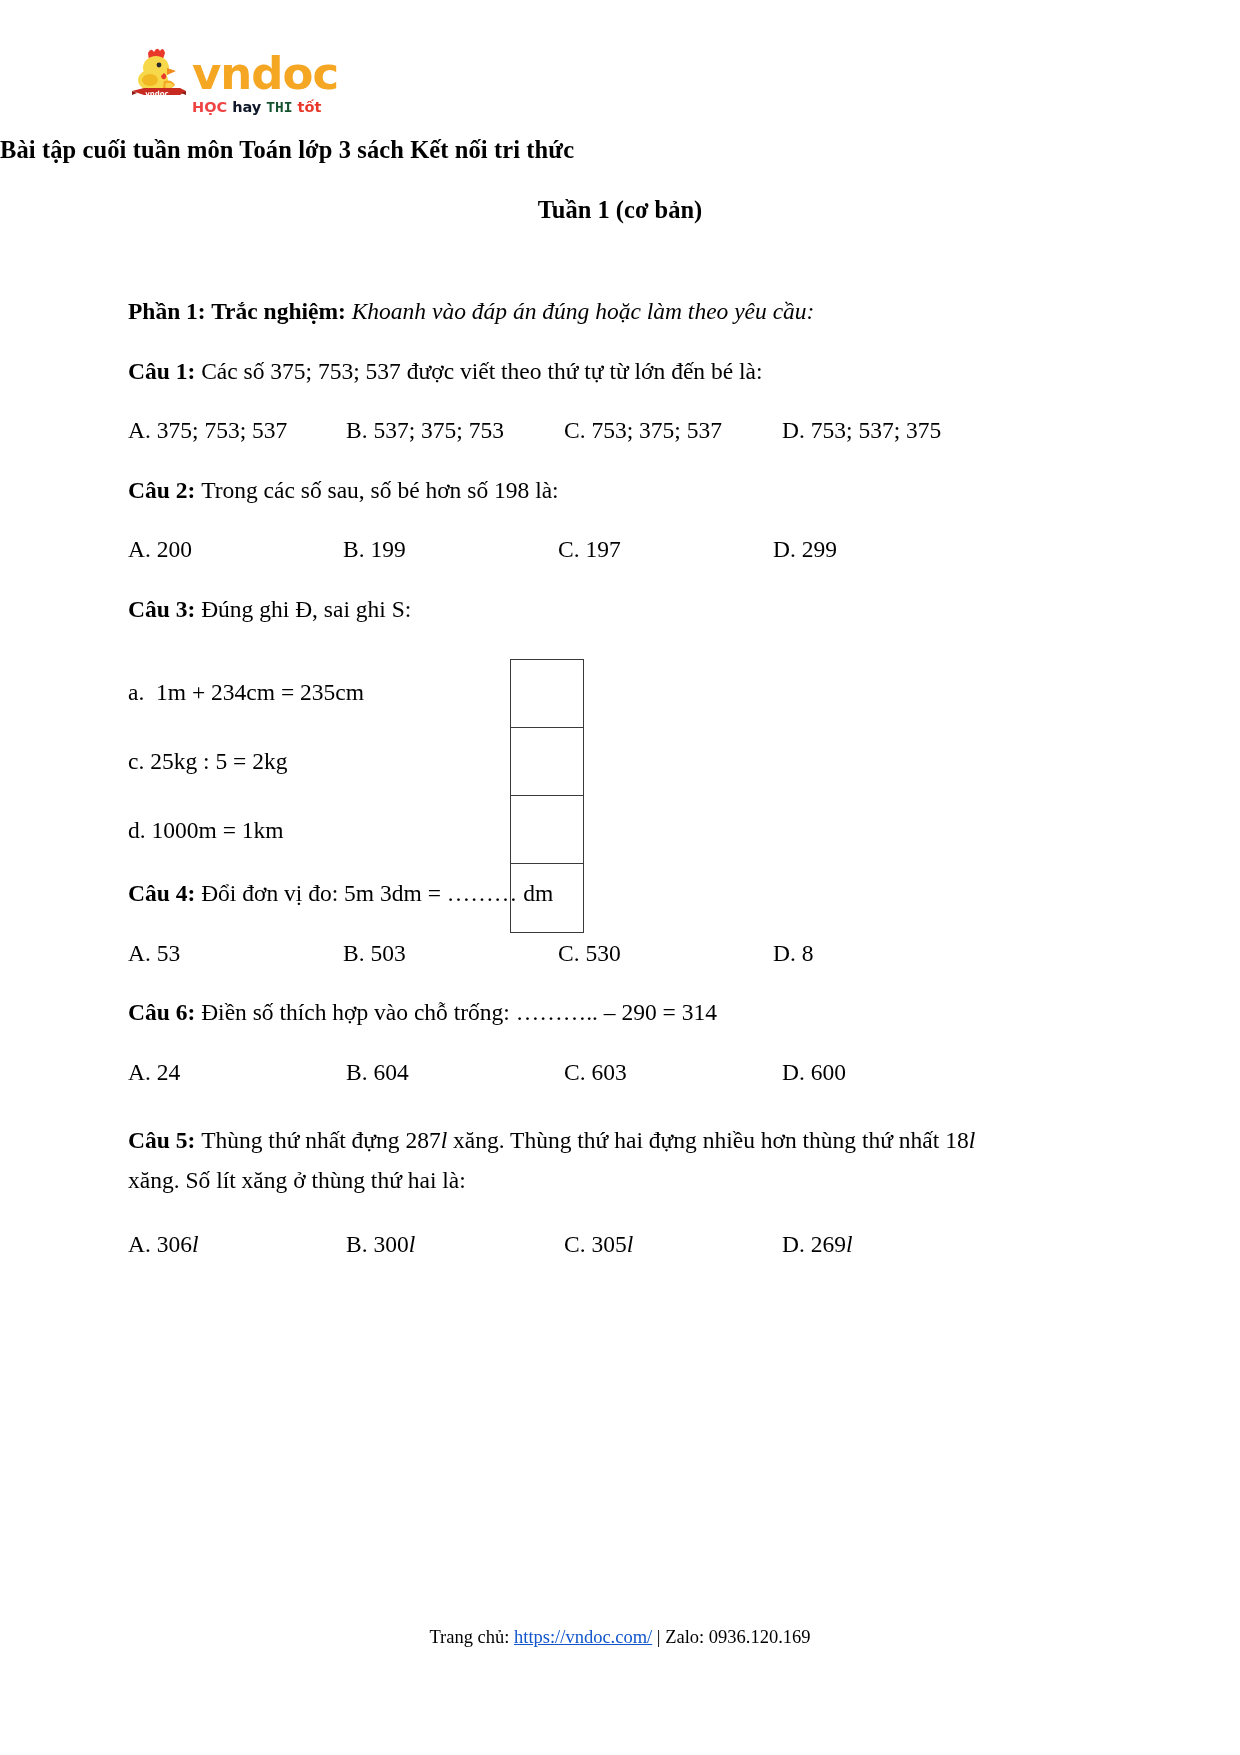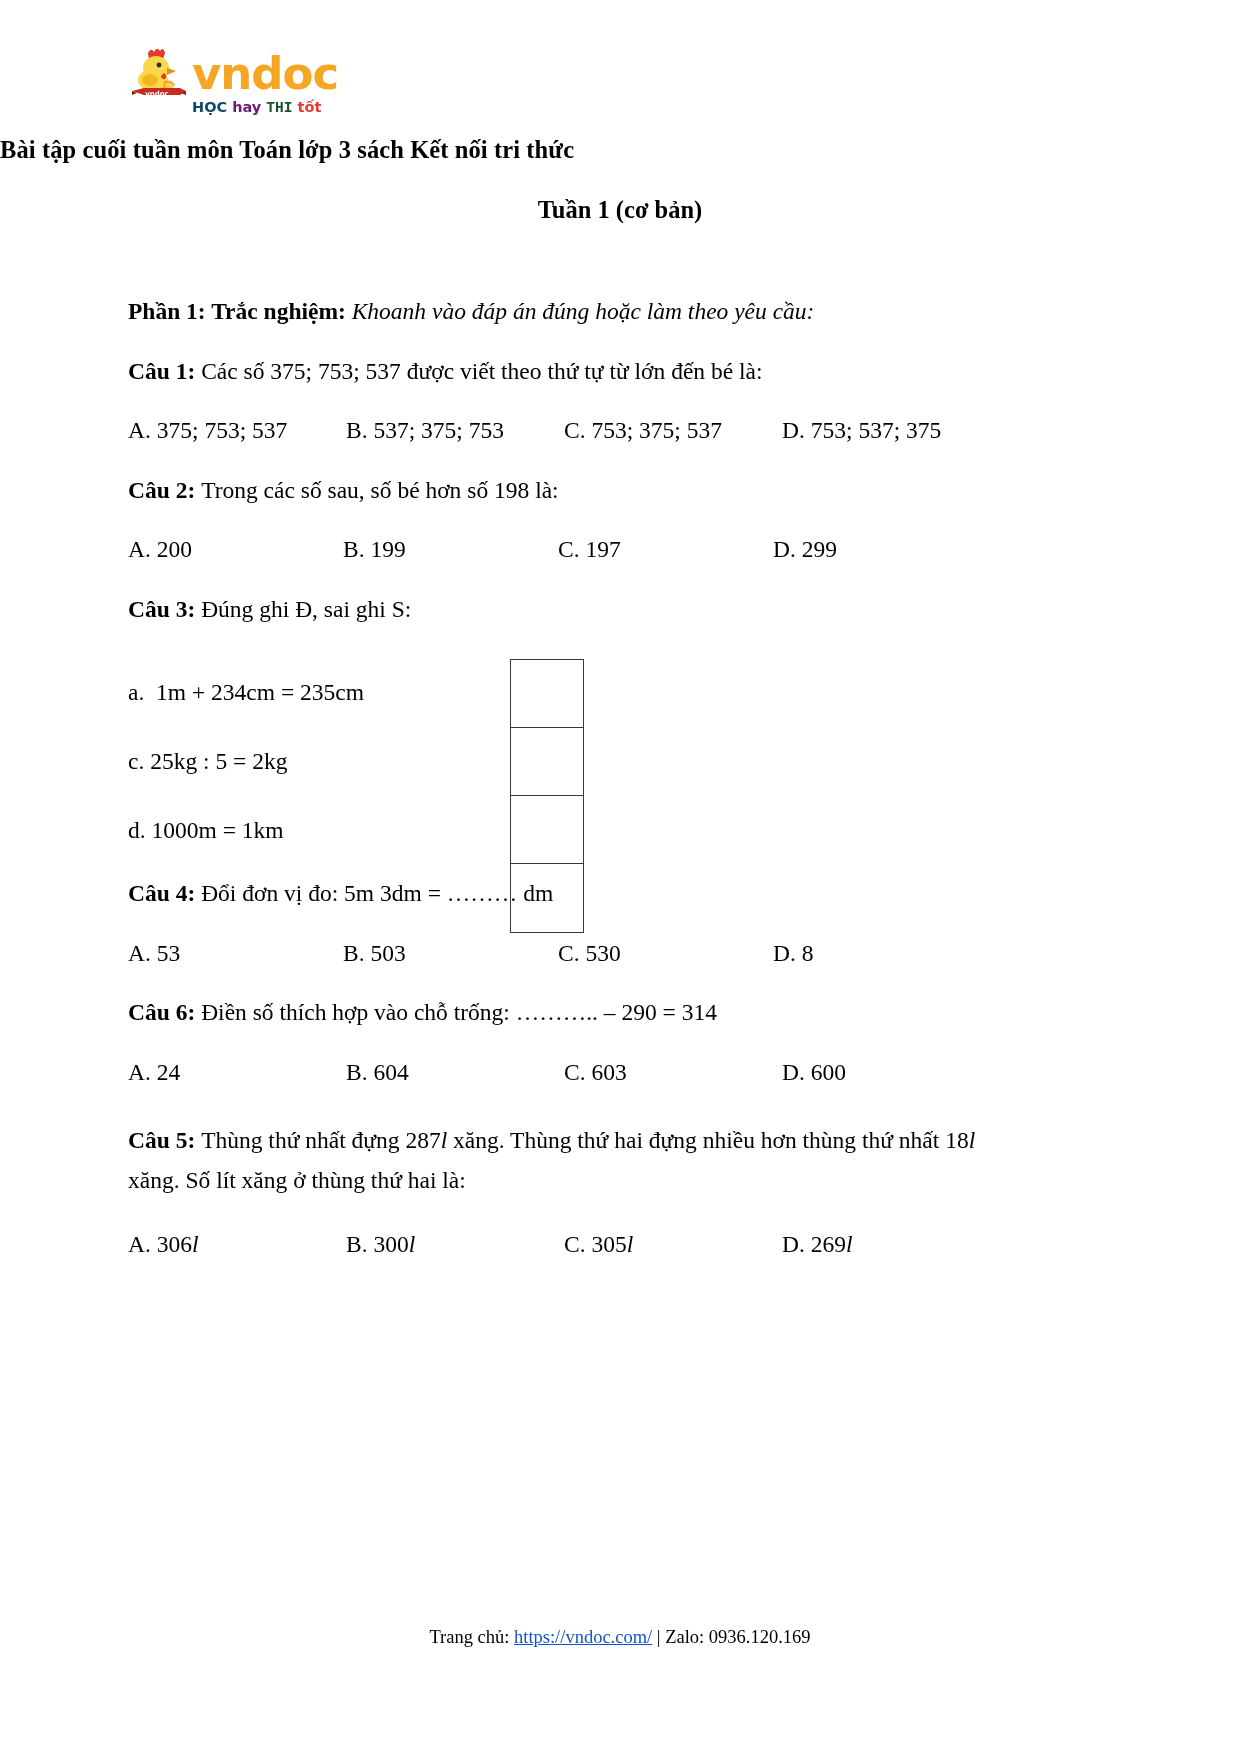"HỌC" .tag-hoc { color: #0c4a6e -> #ef4444 }
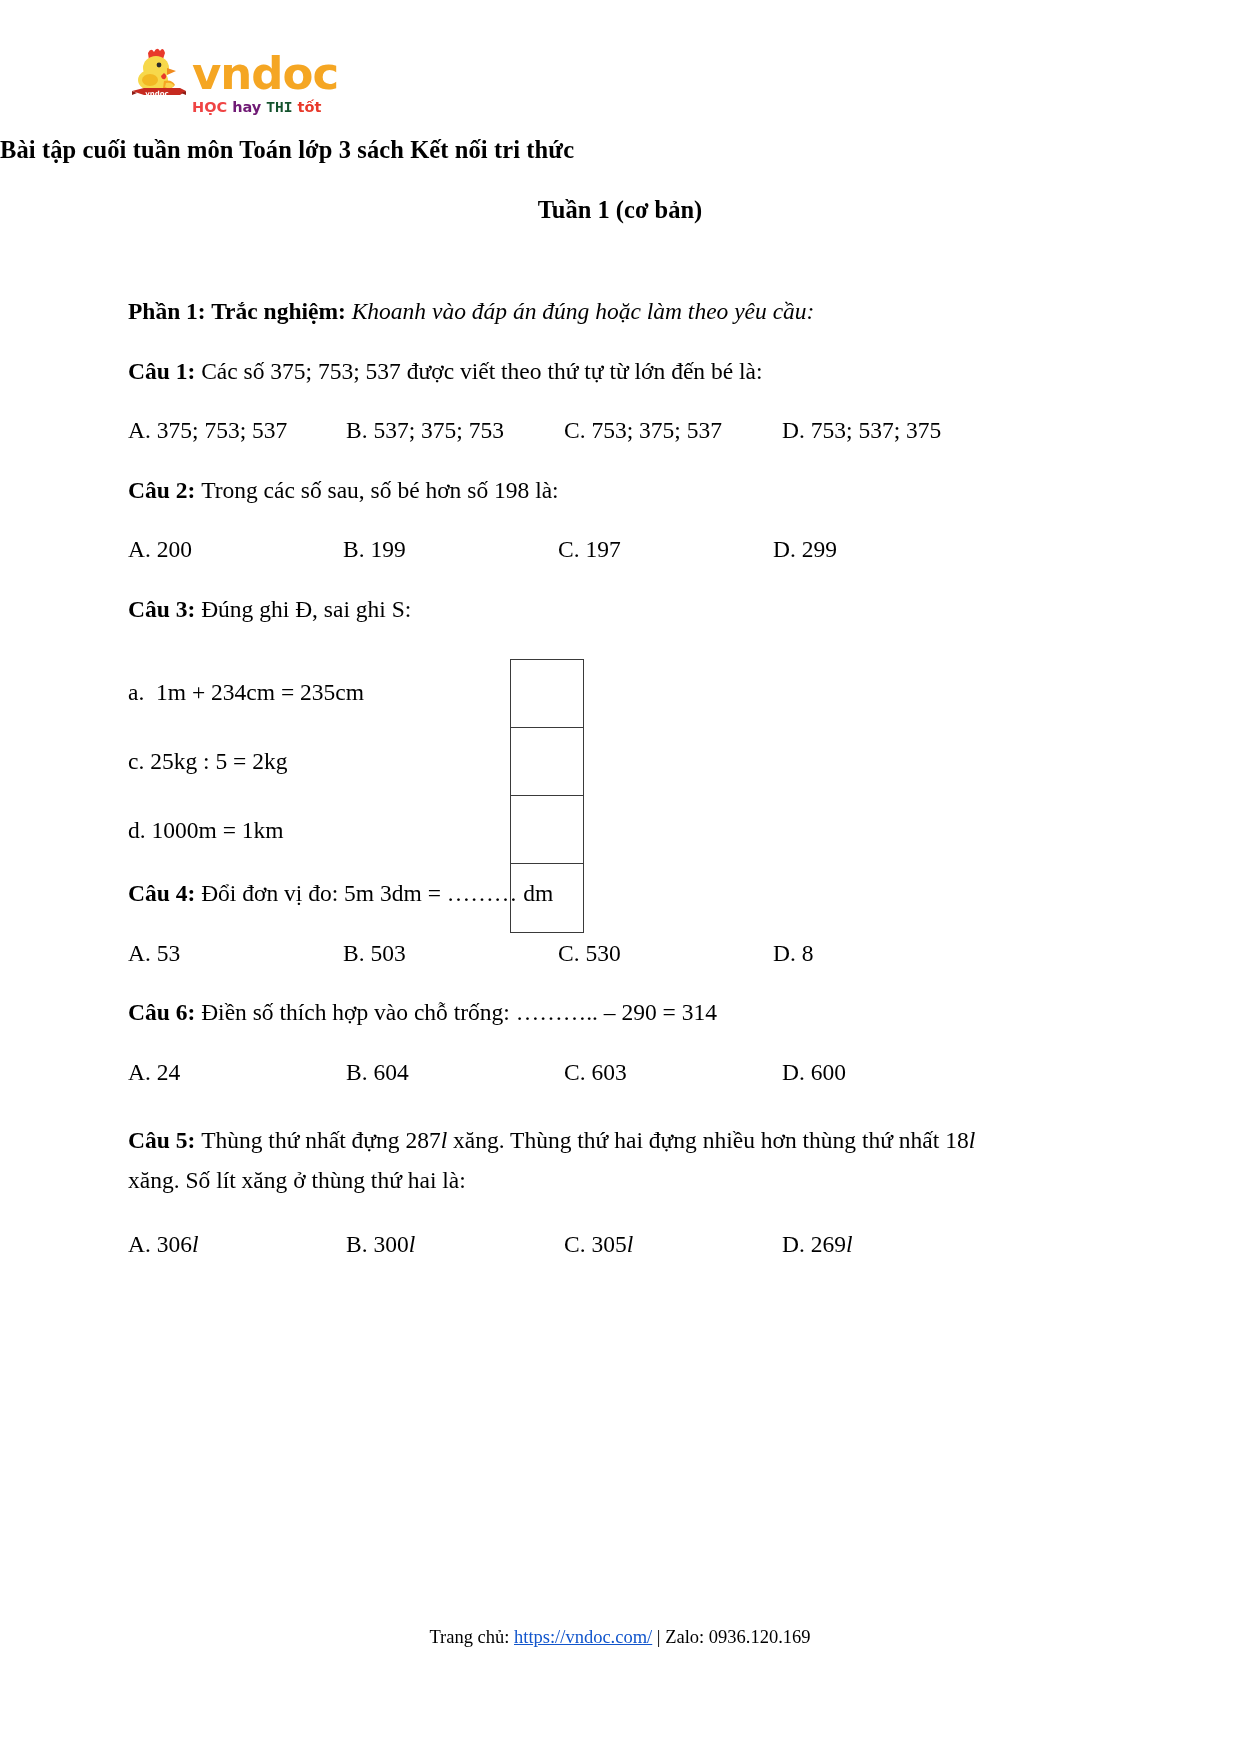"hay" .tag-hay { color: #701a75 -> #0f172a }
